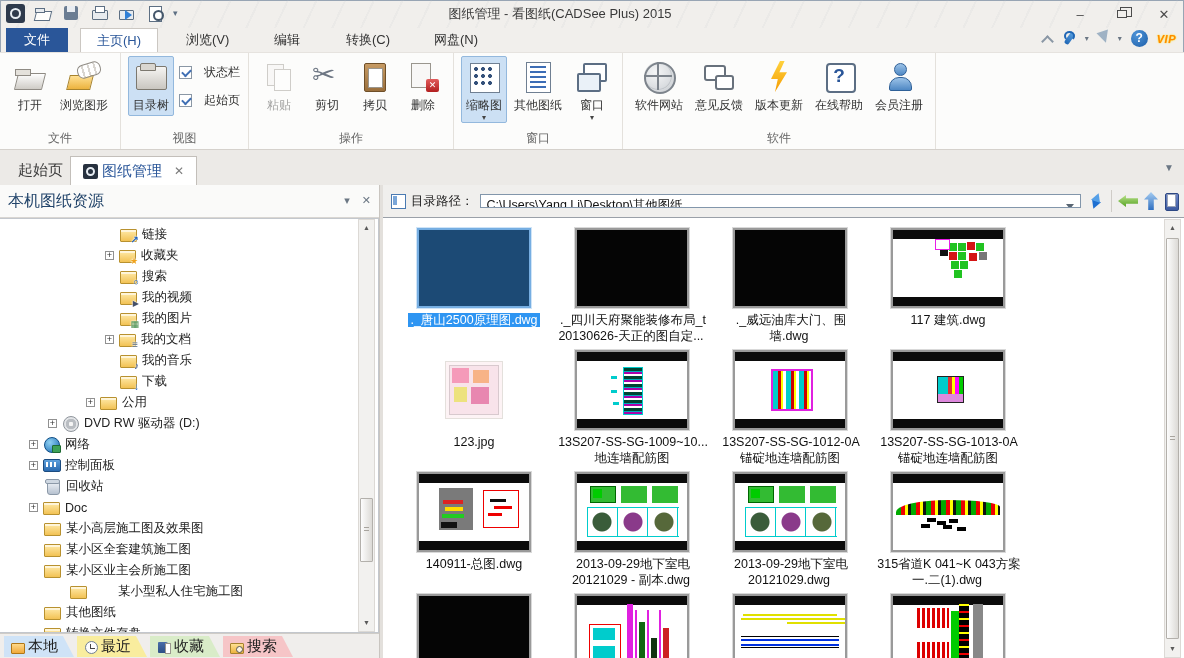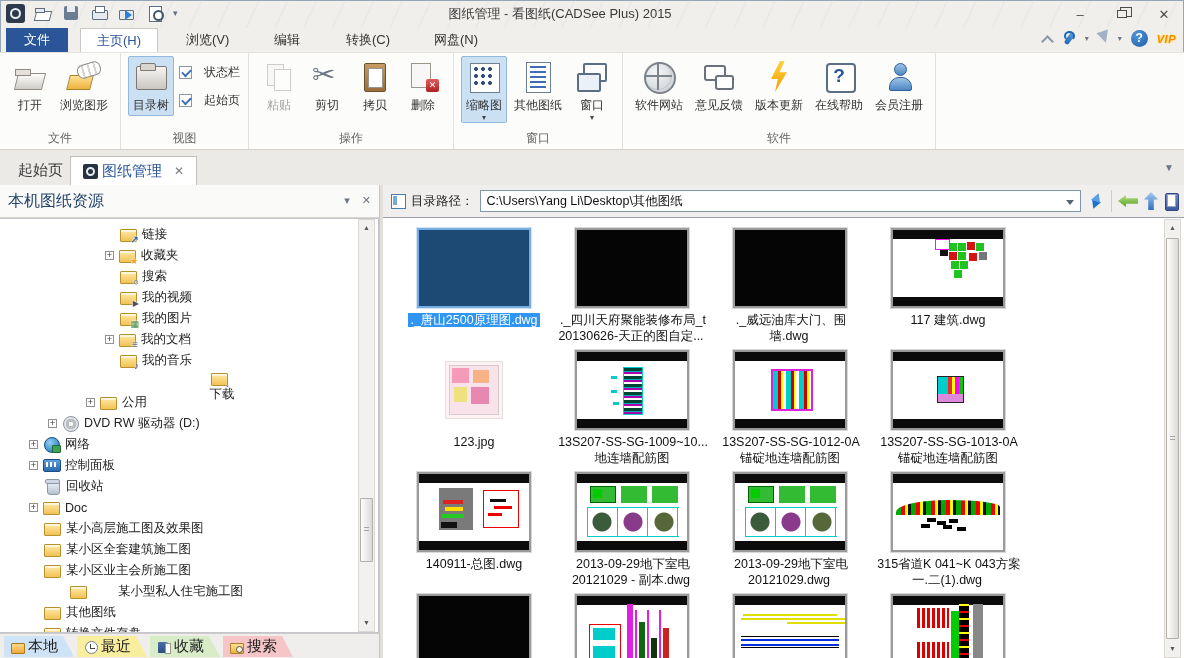"C:\Users\Yang Li\Desktop\其他图纸" .combo { height: 22px -> 14px }
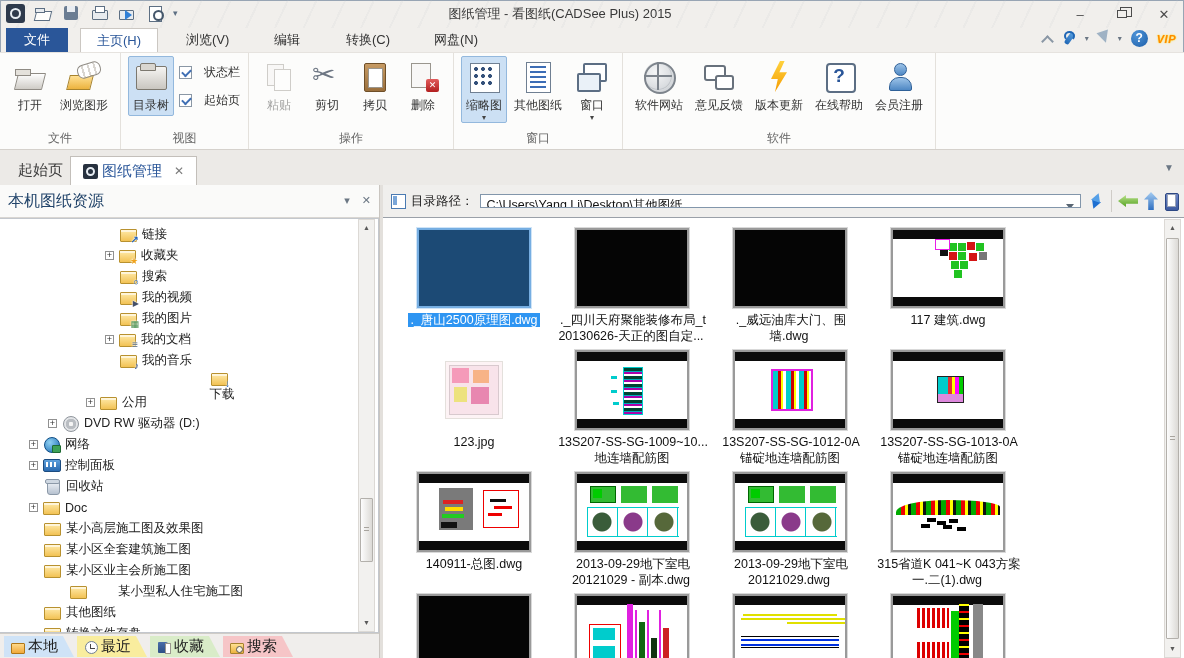"下载" div.titem { flex-direction: column -> none; padding-left: 66px -> 105px }
